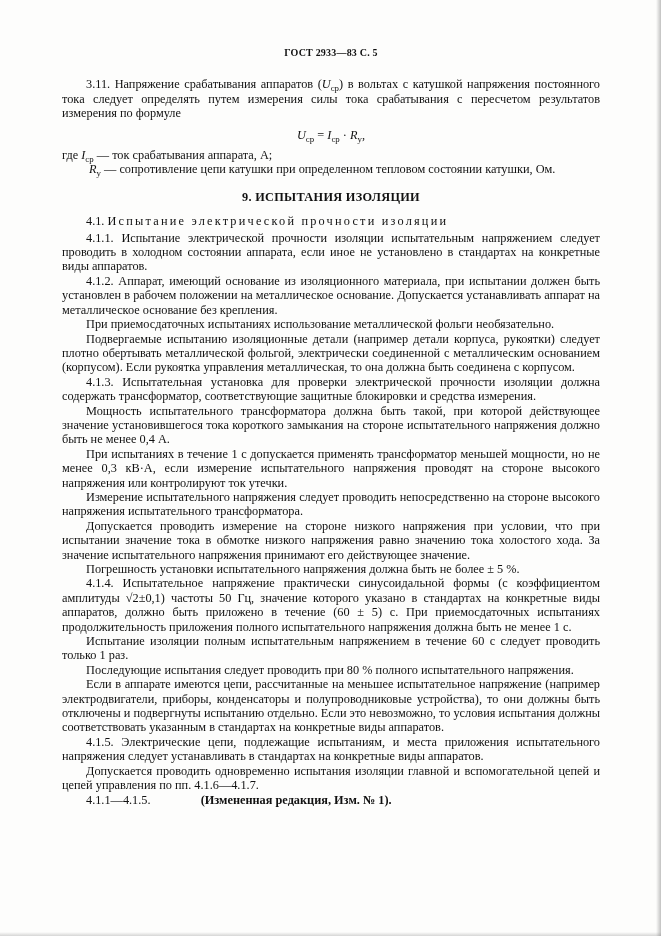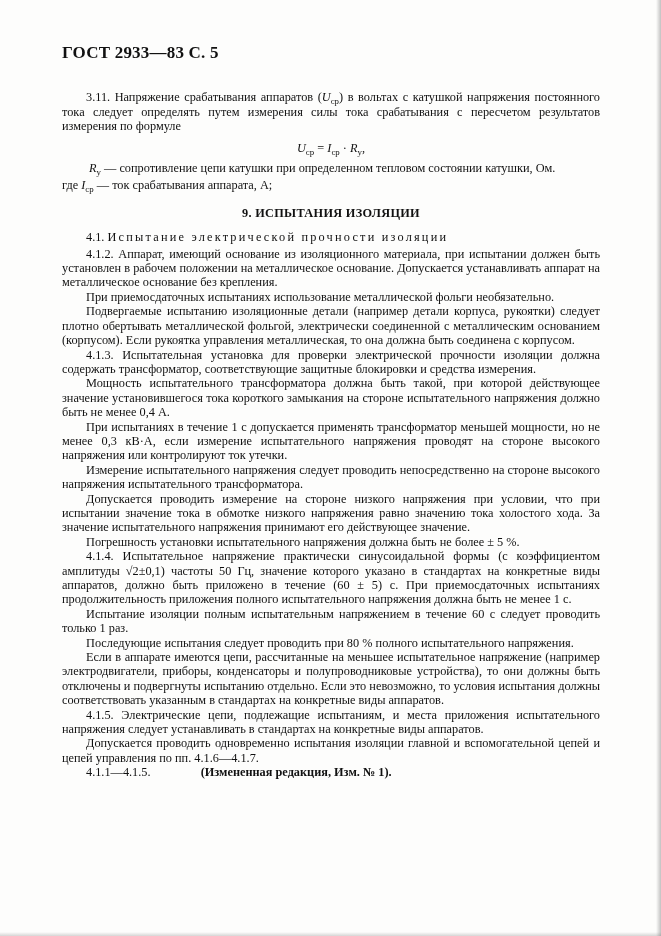"ГОСТ 2933—83 С. 5" .header { font-size: 17px -> 10px; margin-bottom: 30px -> 17px; text-align: left -> center }
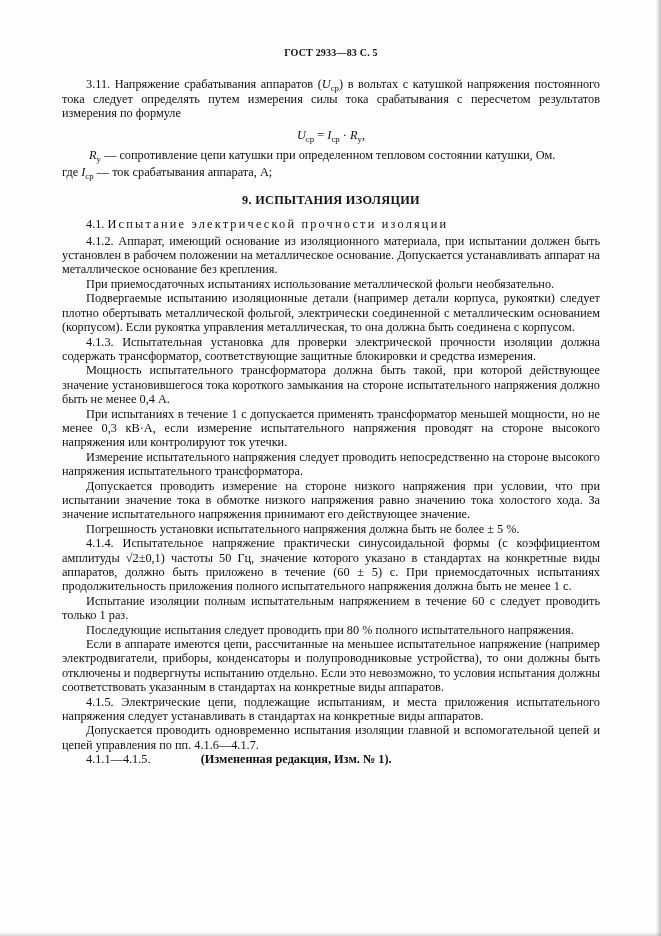"Rу — сопротивление цепи катушки" div.para { order: before "где Iср — ток срабатывания" -> after "где Iср — ток срабатывания" }
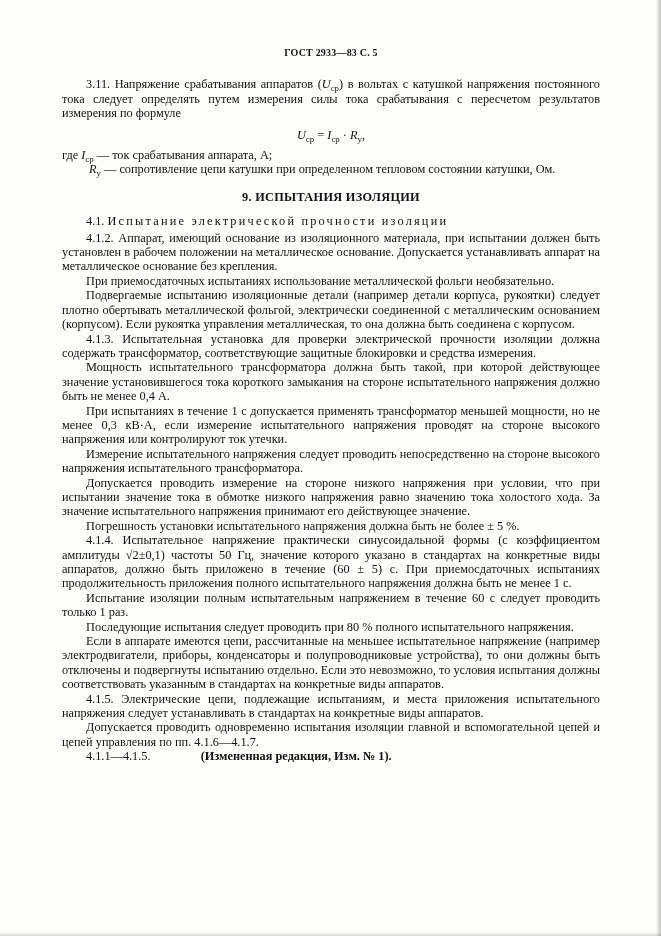"4.1.1. Испытание электрической прочности" div.para { html: none -> <div>4.1.1. Испытание электрической прочности изоляции испытательным напряжением следует проводить в холодном состоянии аппарата, если иное не установлено в стандартах на конкретные виды аппаратов.</div> }
